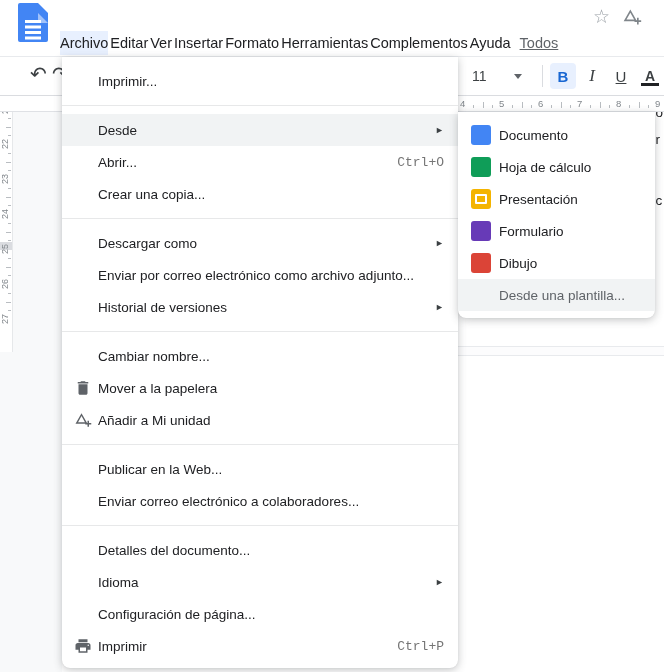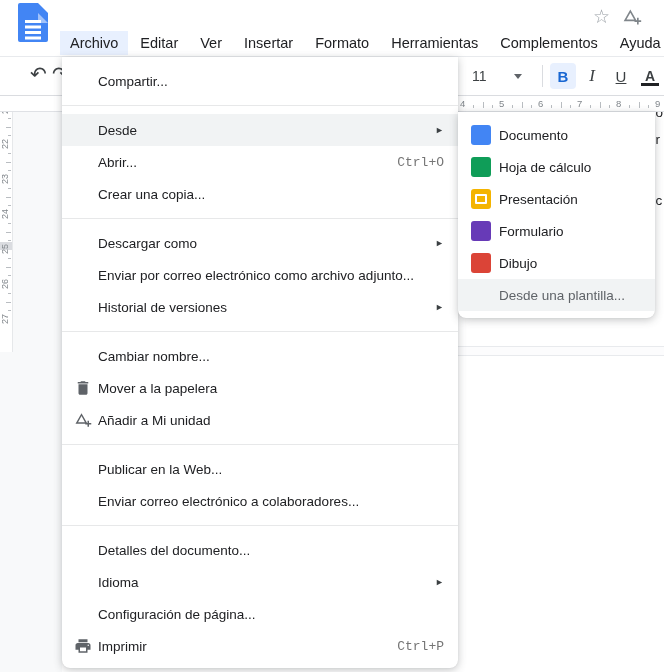"Archivo" .mb-item { padding: 2px 10px -> 2px 0 }
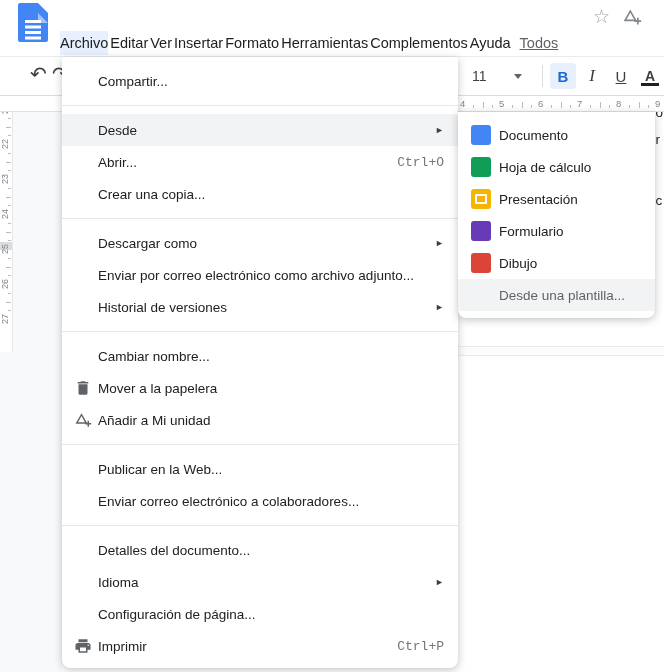"Compartir..." span.lbl { text: Compartir -> Imprimir }
